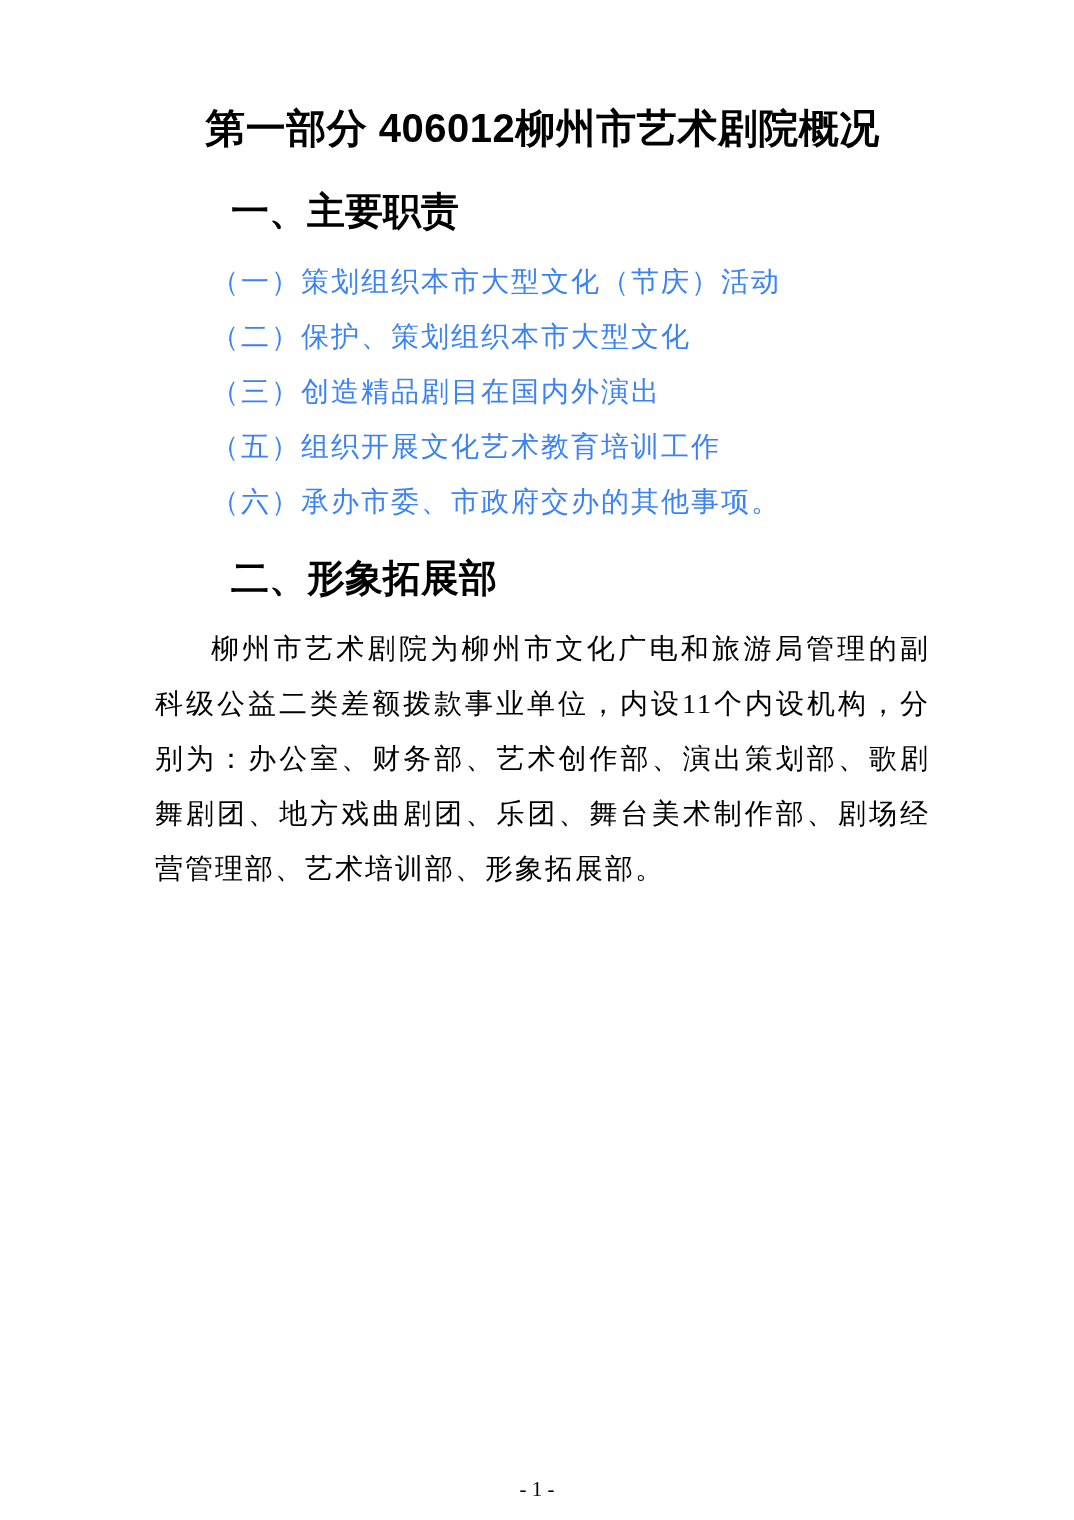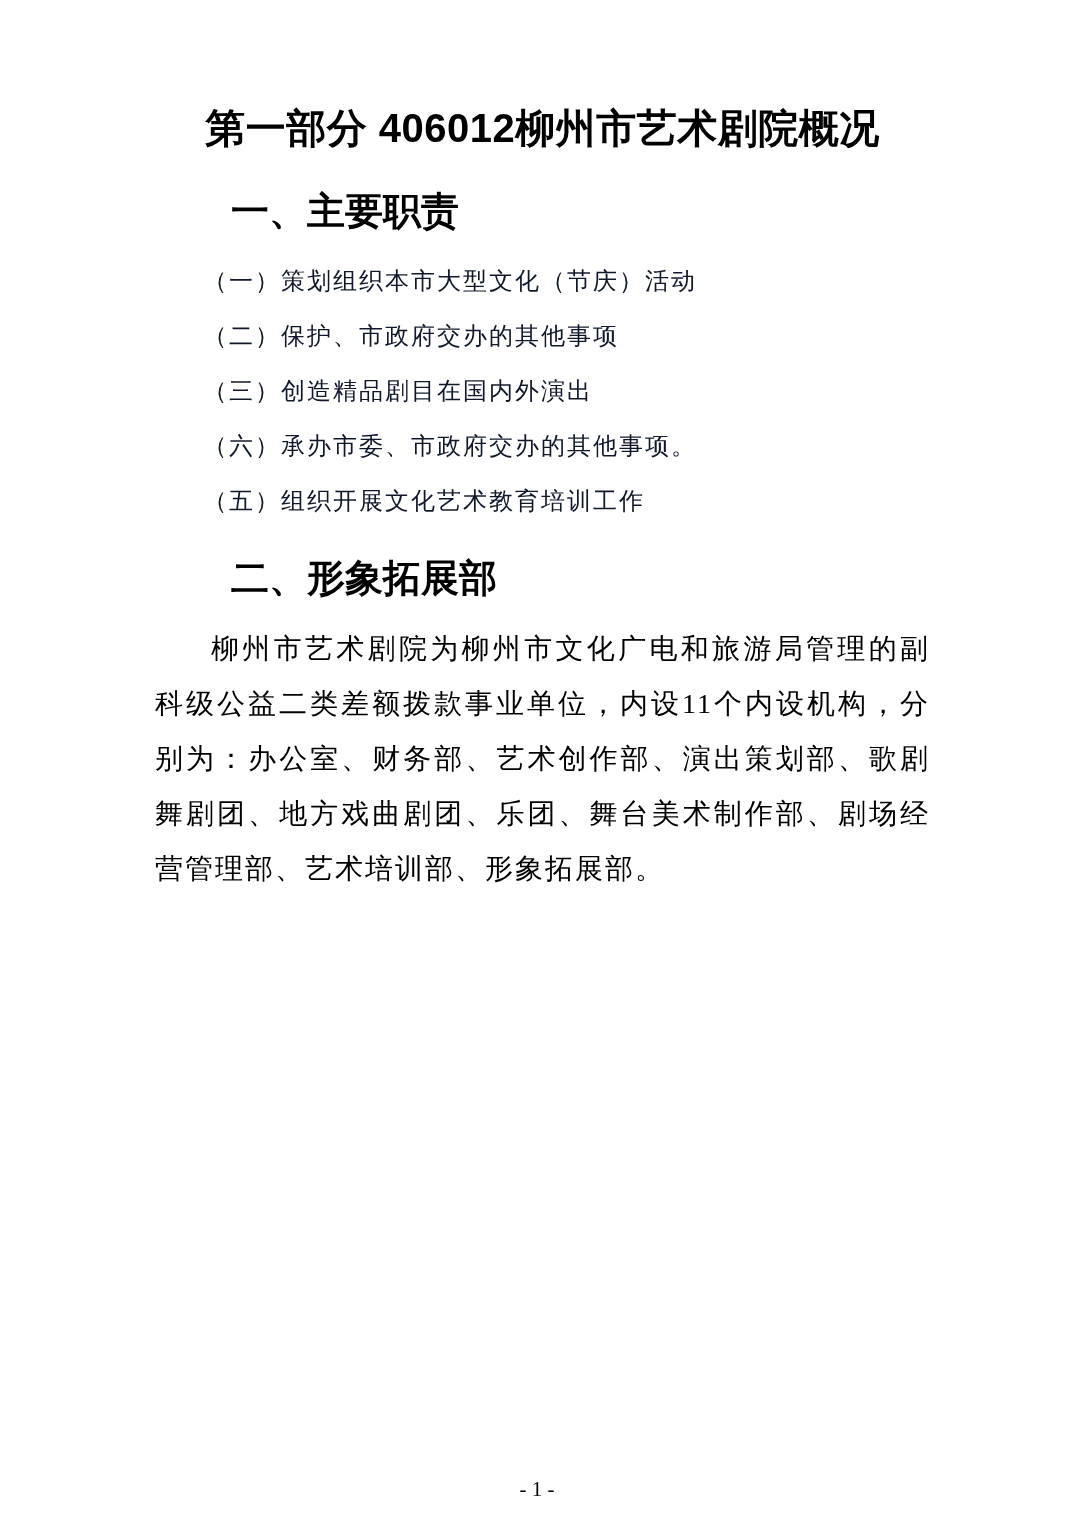"（一）策划组织本市大型文化（节庆）活动" .duty-item { color: #0f172a -> #3b82f6; font-size: 24px -> 28px }
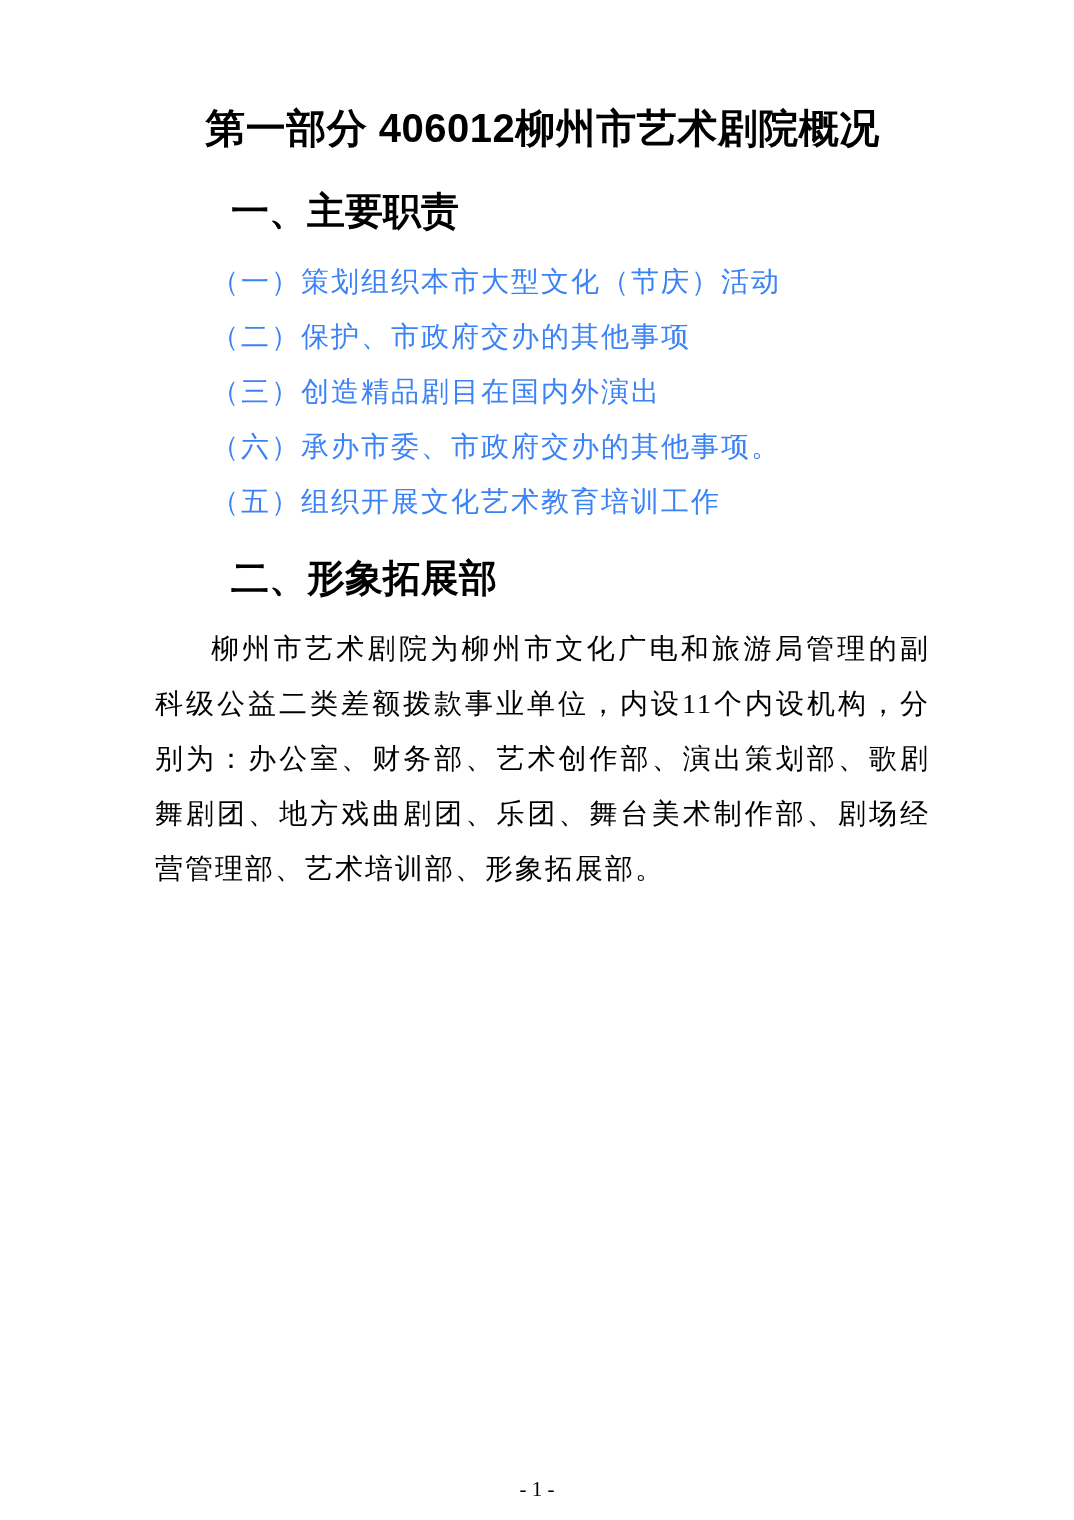"（二）保护、市政府交办的其他事项" p.duty-item { text: 市政府交办的其他事项 -> 策划组织本市大型文化 }
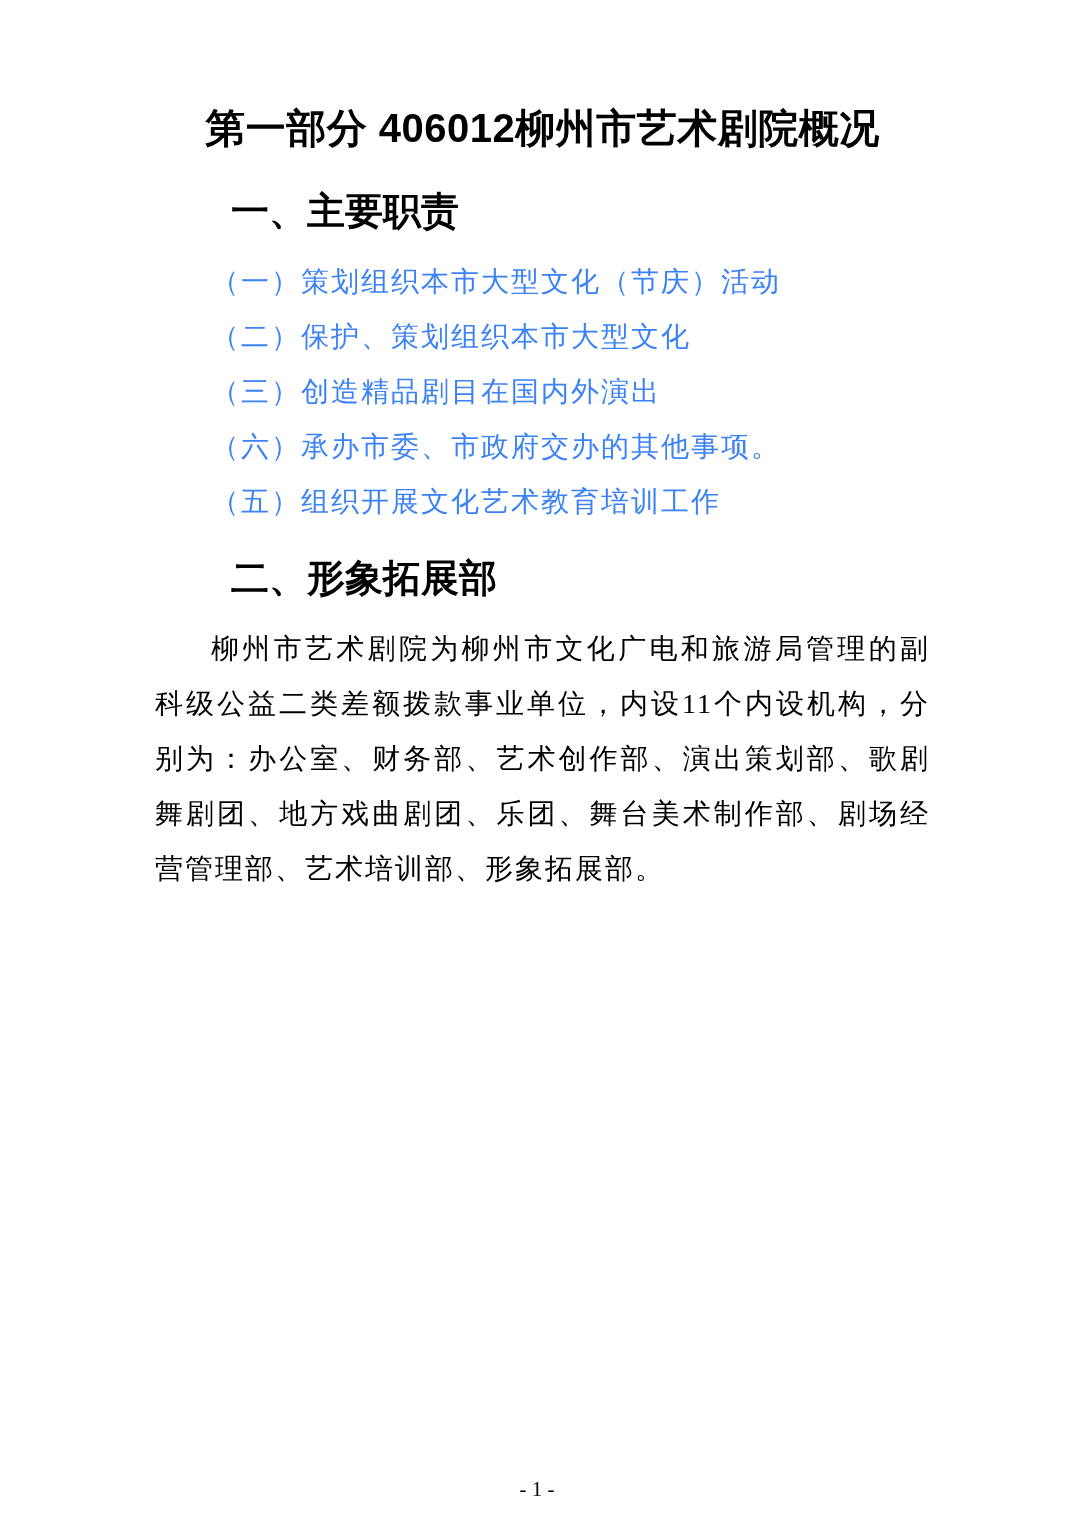"（六）承办市委、市政府交办的其他事项。" p.duty-item { order: before "（五）组织开展文化艺术教育培训工作" -> after "（五）组织开展文化艺术教育培训工作" }
